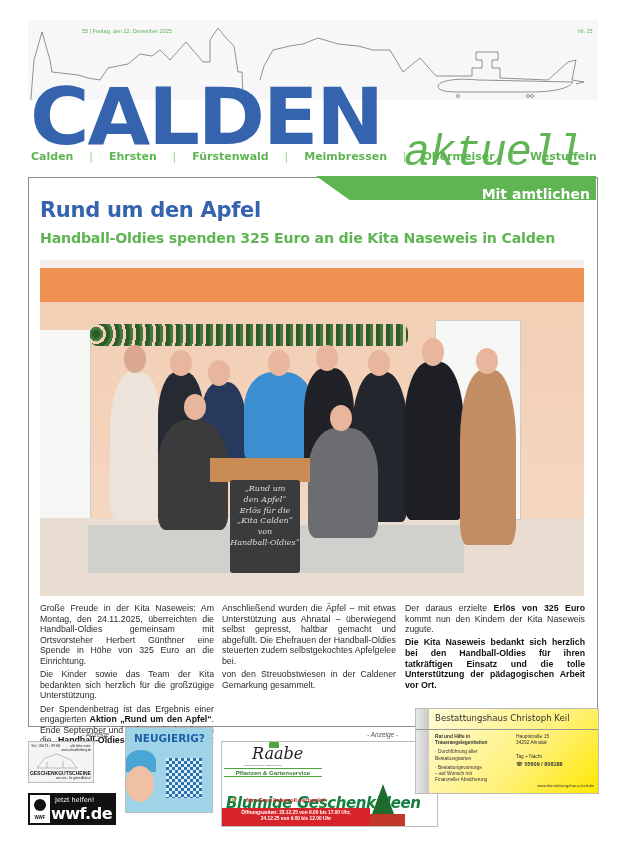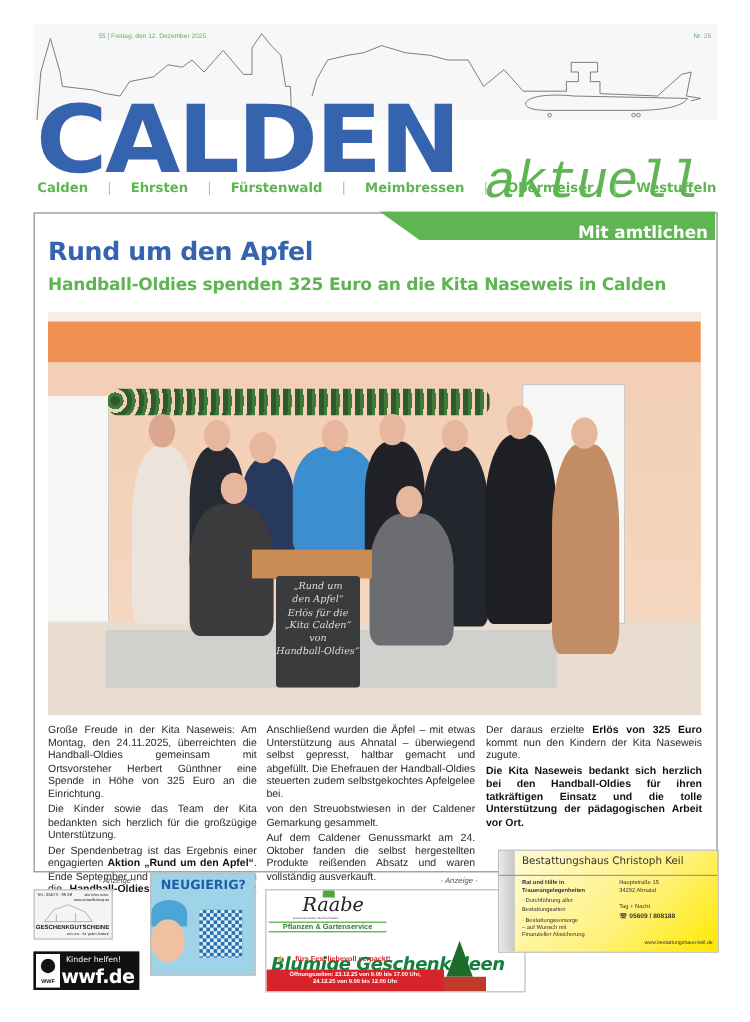"Auf dem Caldener Genussmarkt am" p { html: <p><span>Auf dem Caldener Genussmarkt am 24. Oktober fanden die selbst hergestellten Produkte reißenden Absatz und waren vollständig ausverkauft.</span></p> -> none }
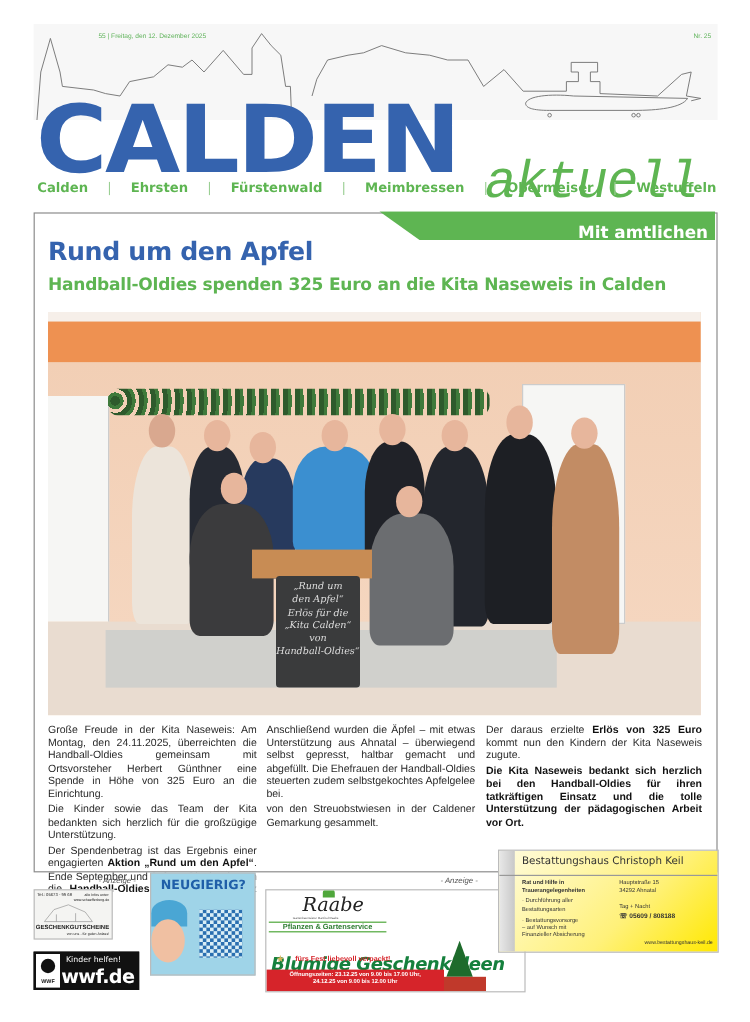"Kinder helfen!" div.abs { text: Kinder -> Jetzt }
